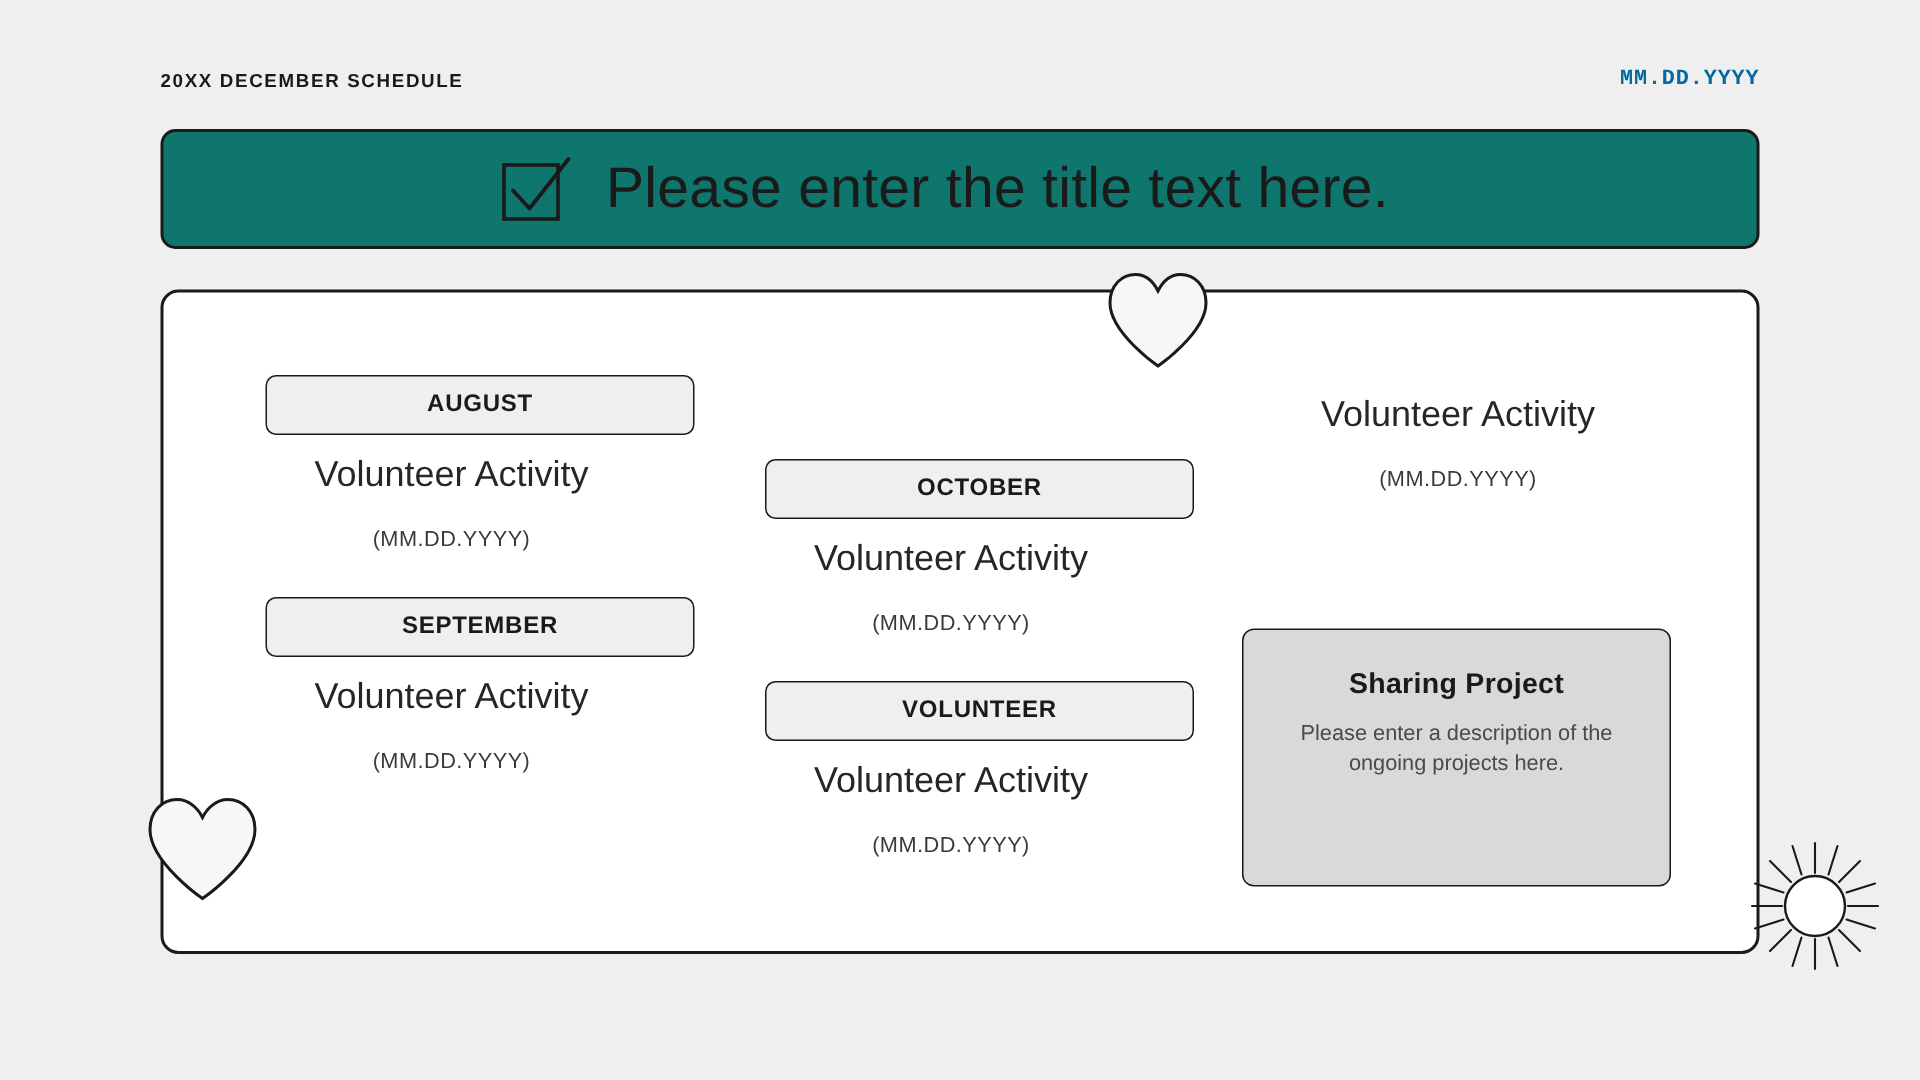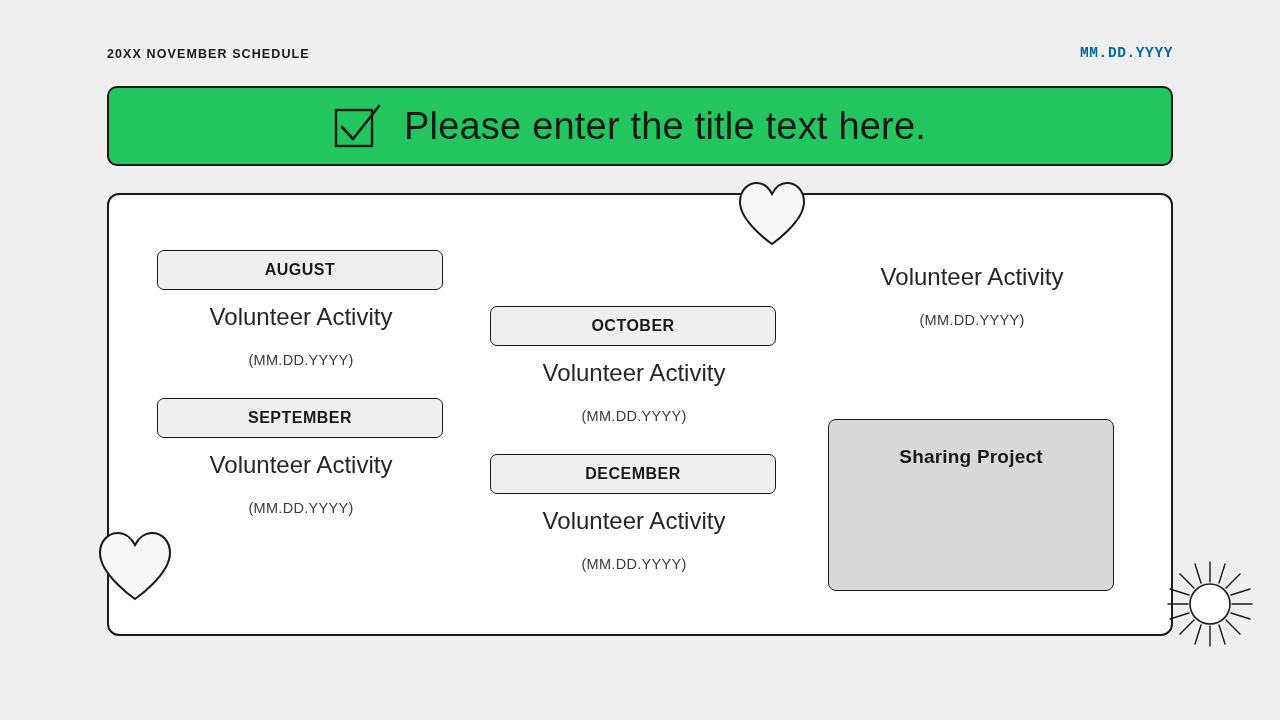"20XX NOVEMBER SCHEDULE" div.header-left { text: NOVEMBER -> DECEMBER }
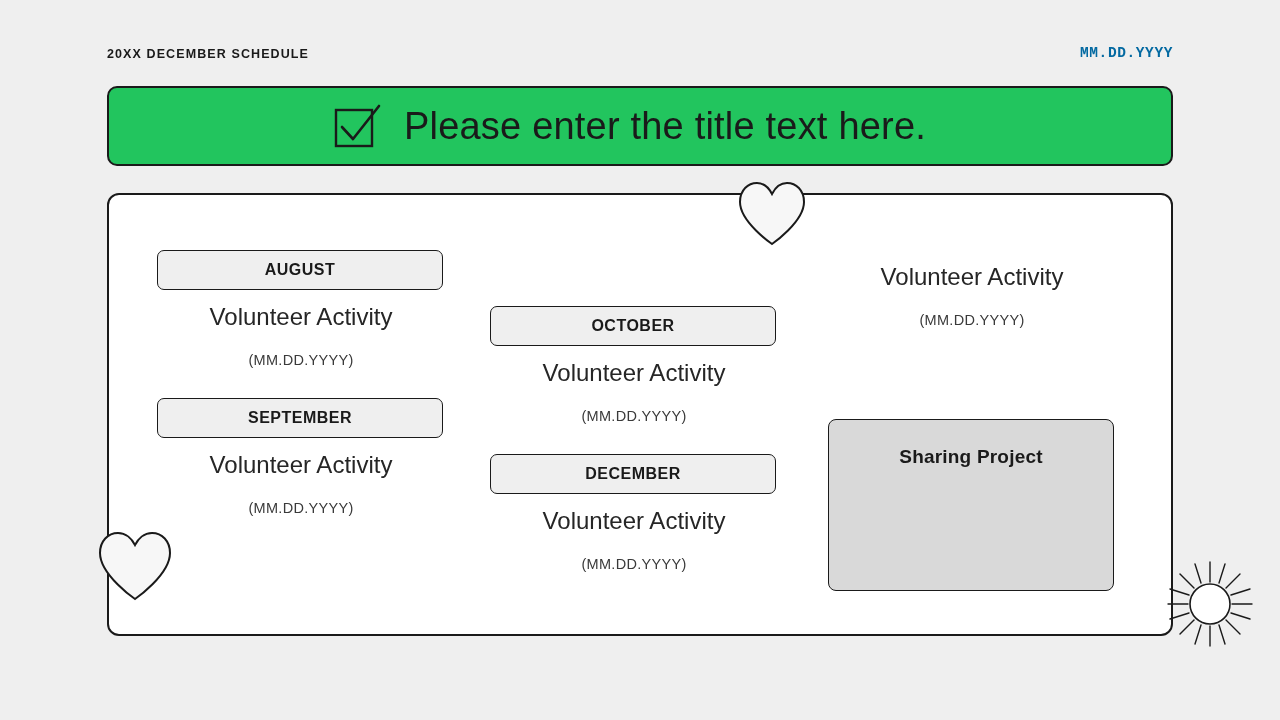"Please enter the title text" .title-band { background: #22c55e -> #0f766e }
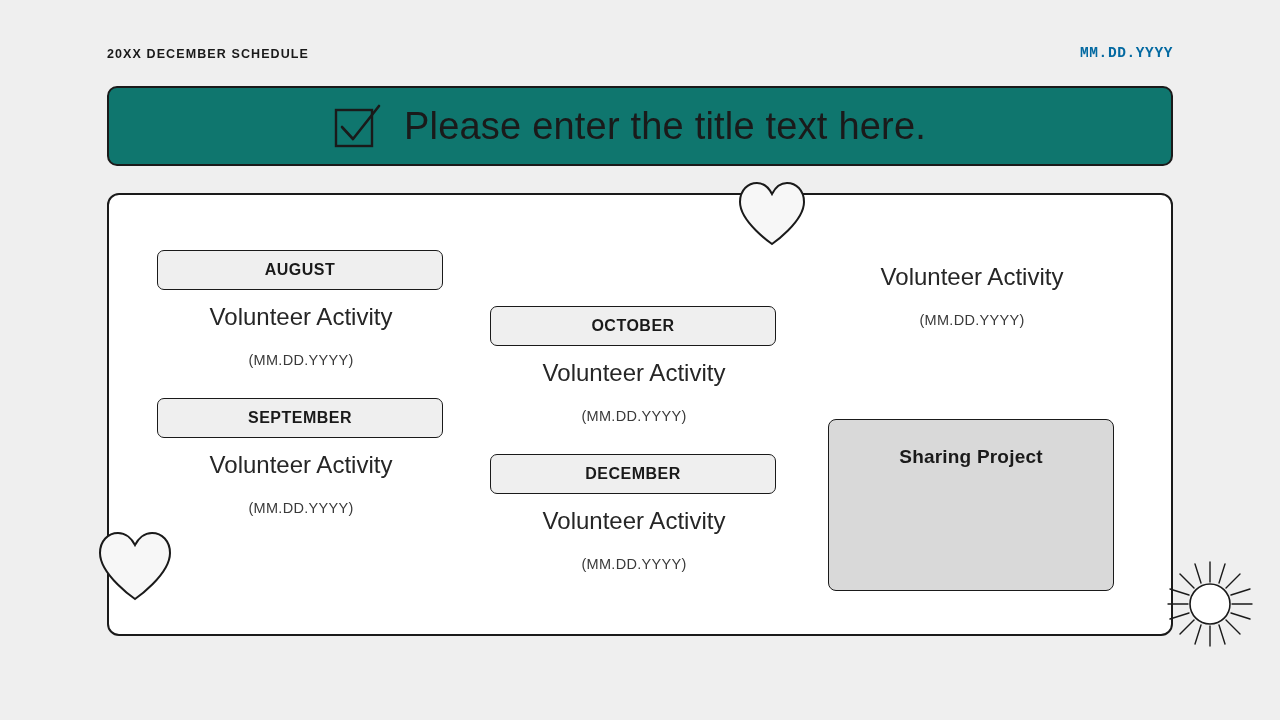"AUGUST" .month-chip { margin-left: none -> 20px }
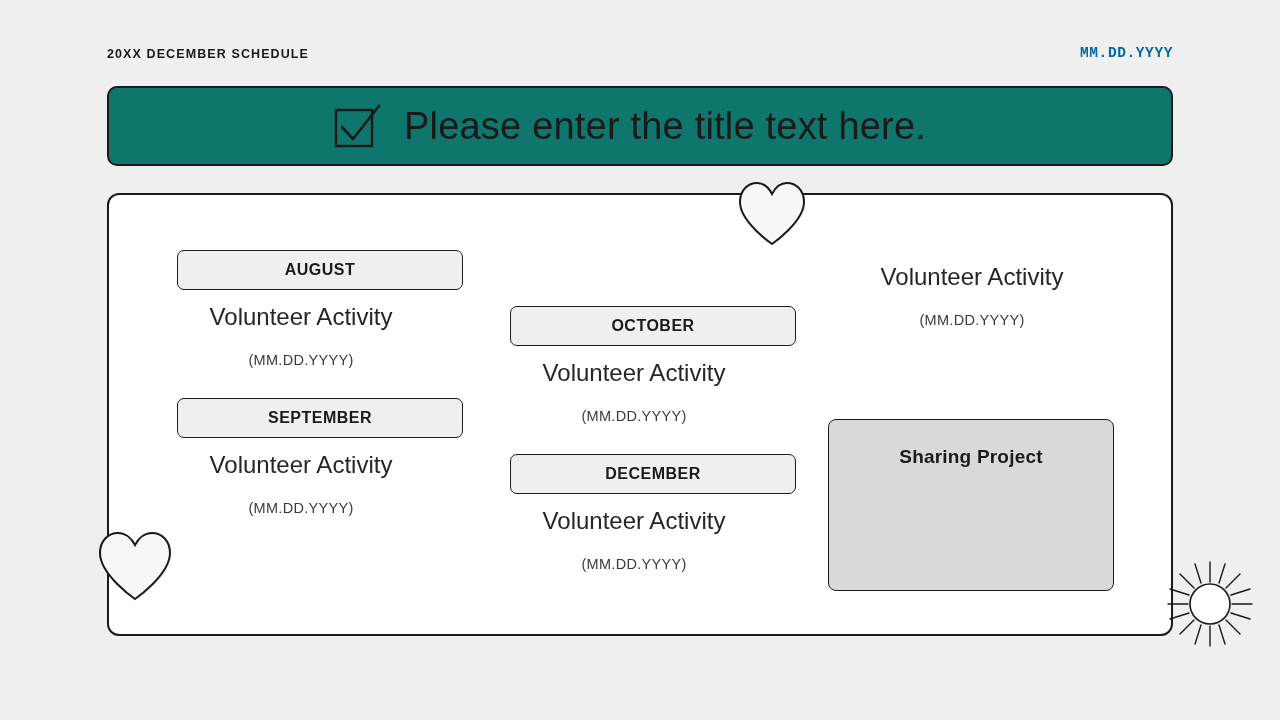"DECEMBER" div.month-chip { text: DECEMBER -> VOLUNTEER }
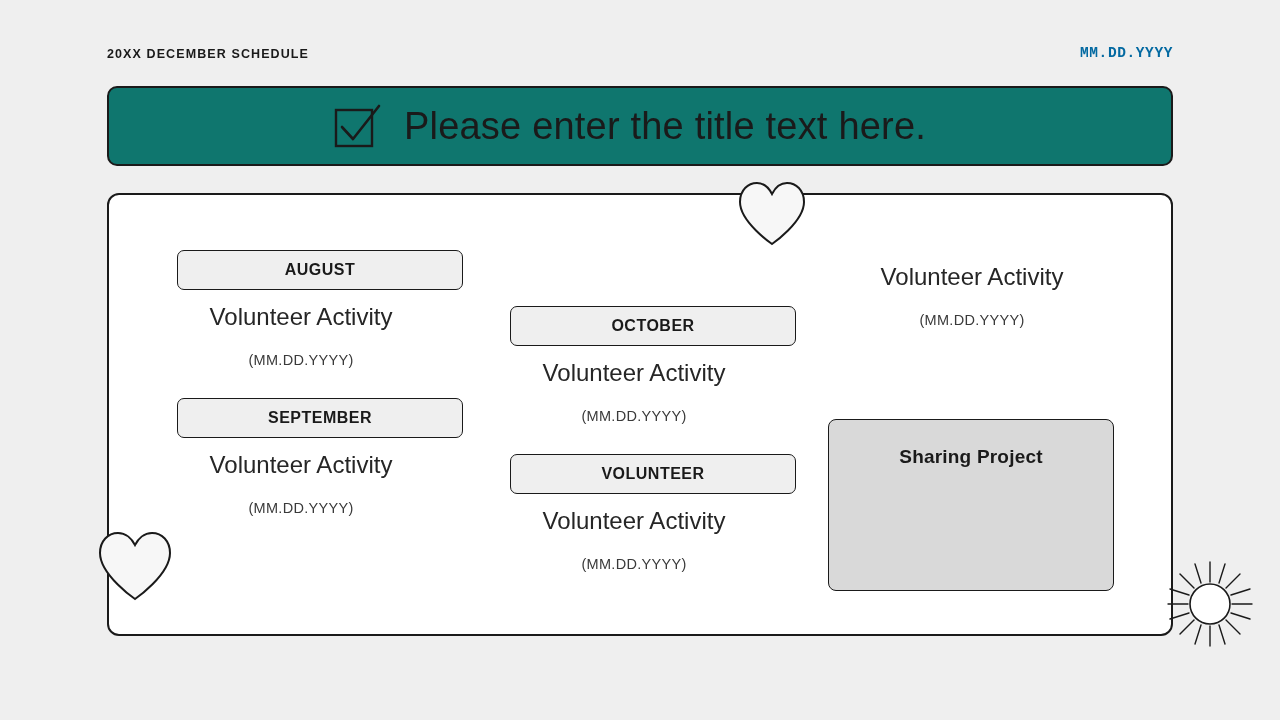"Please enter a description of" div.share-desc { html: none -> <div>Please enter a description of the ongoing projects here.</div> }
